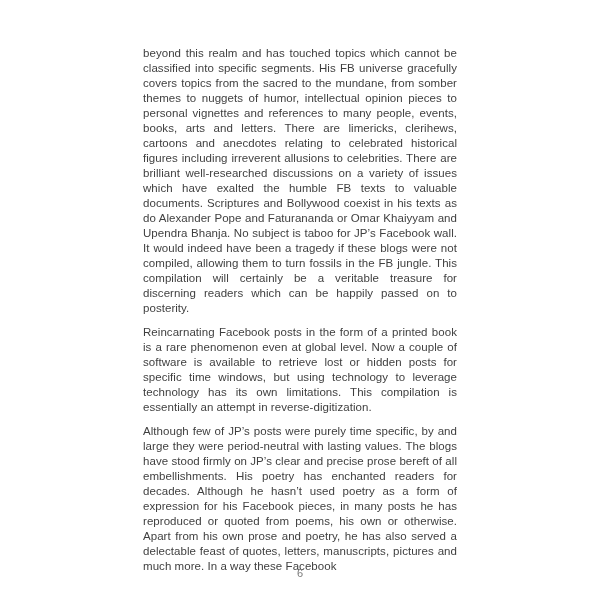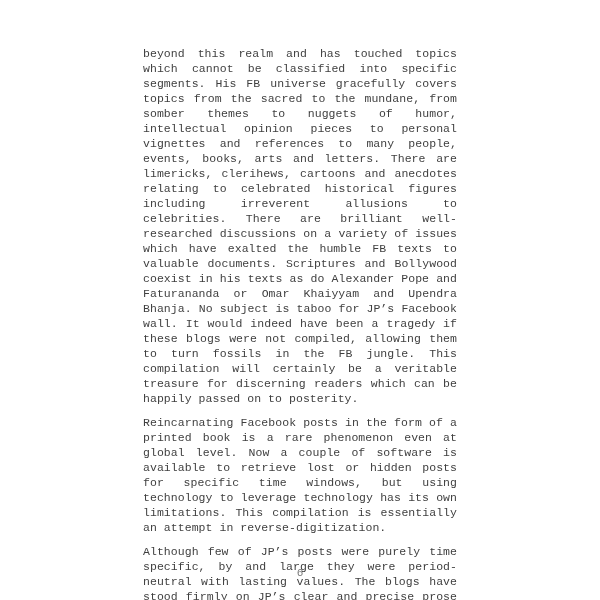"beyond this realm and has" .book-page { font-family: Liberation Mono, monospace -> Liberation Sans, sans-serif }
